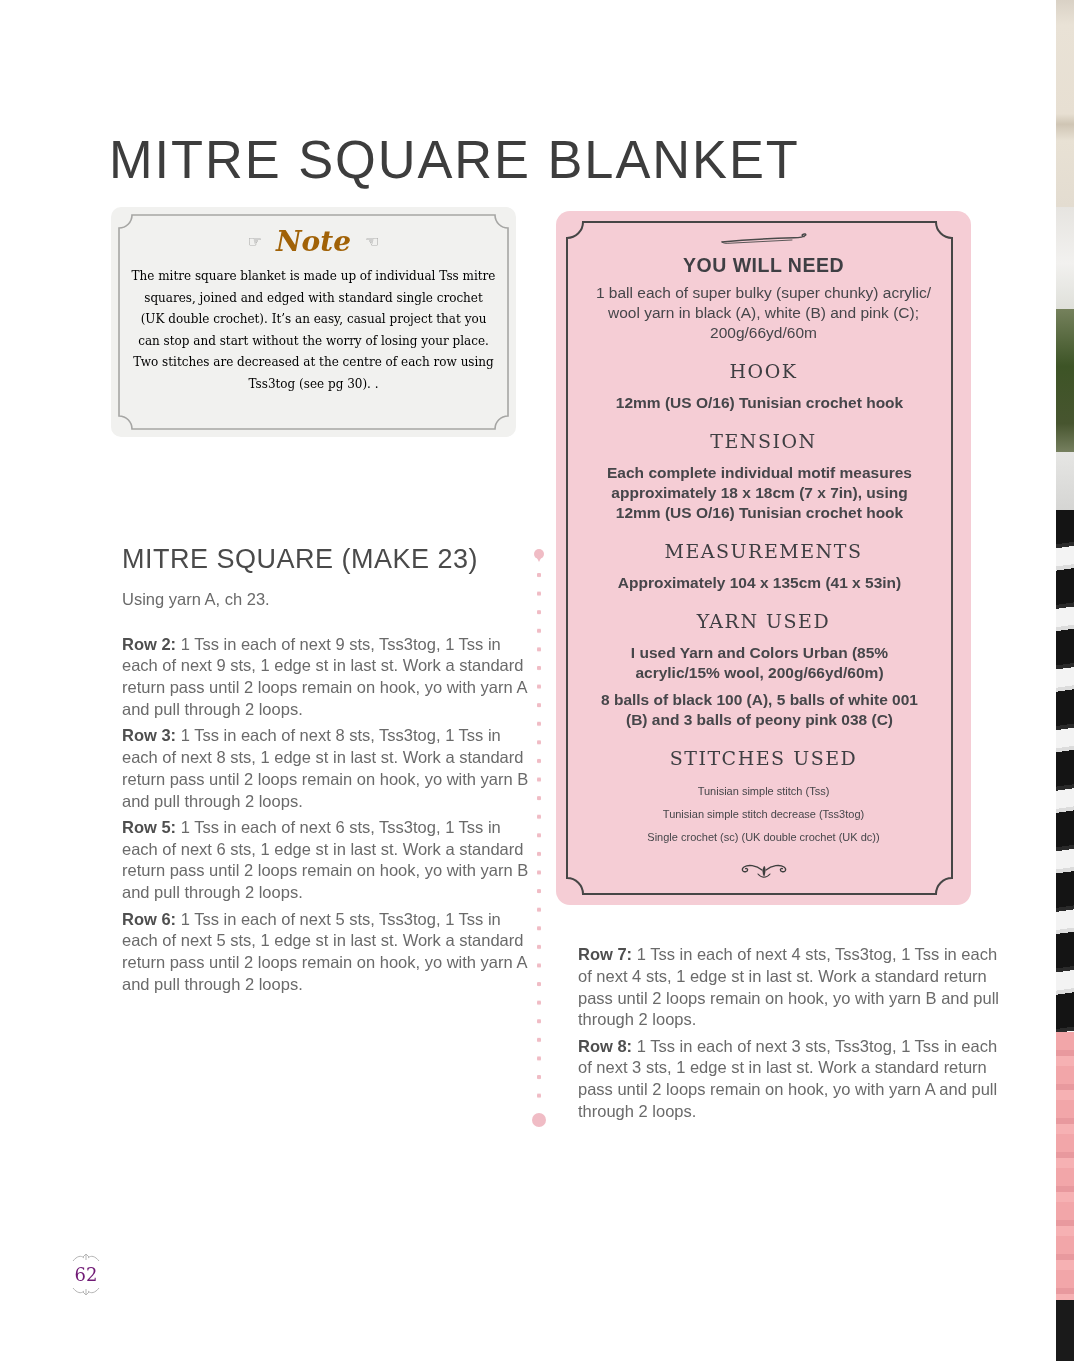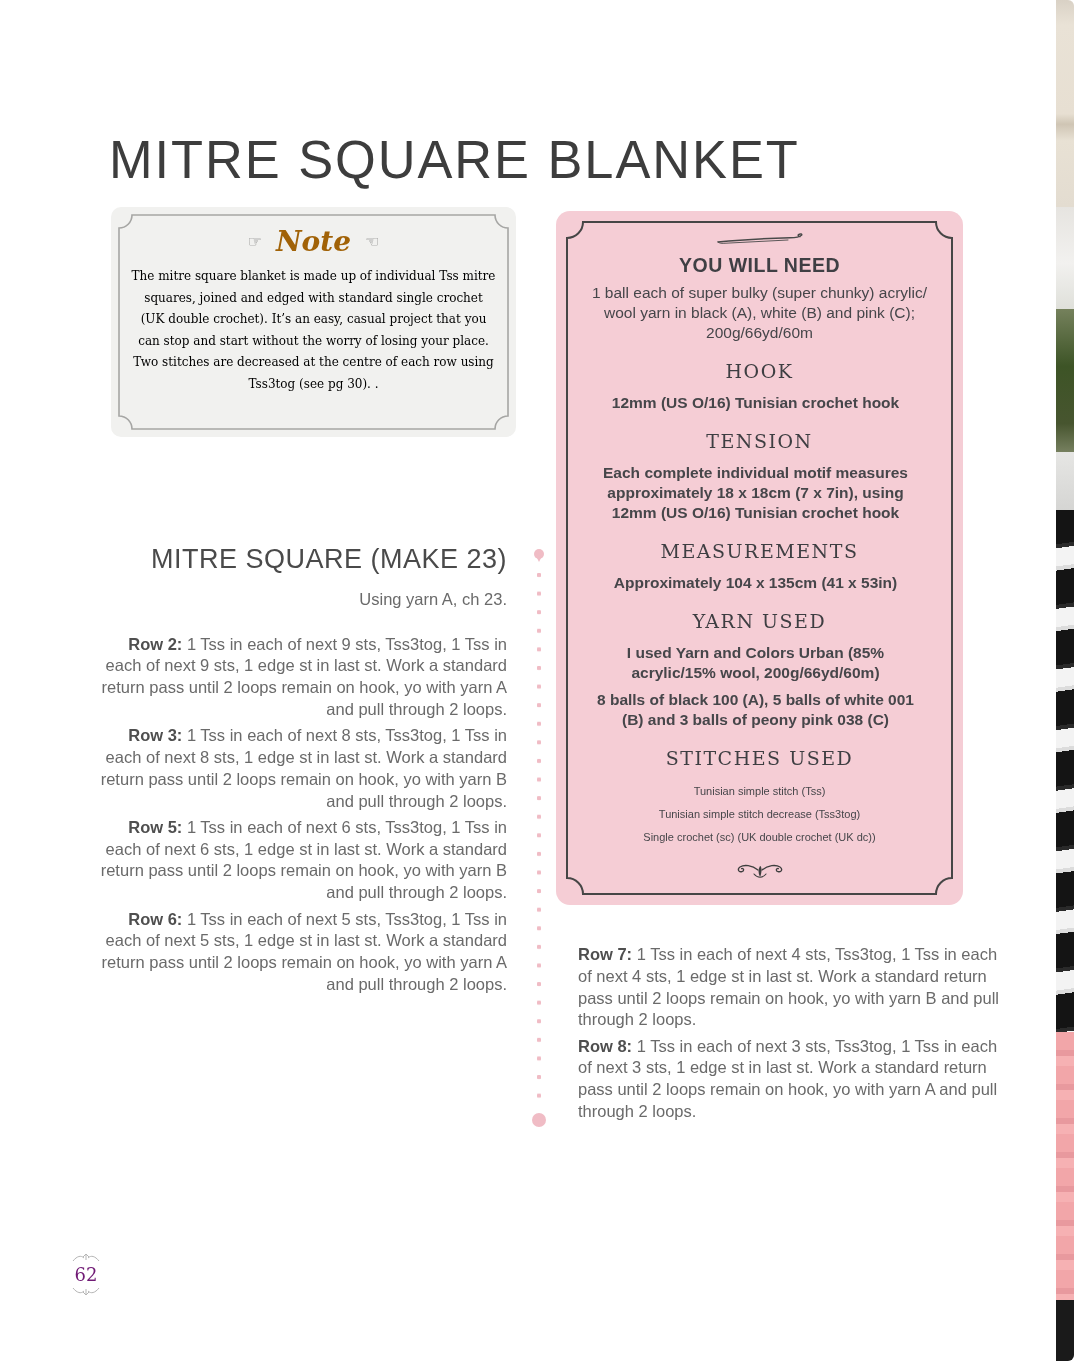"MITRE SQUARE BLANKET" .page { border-radius: 6px -> none }
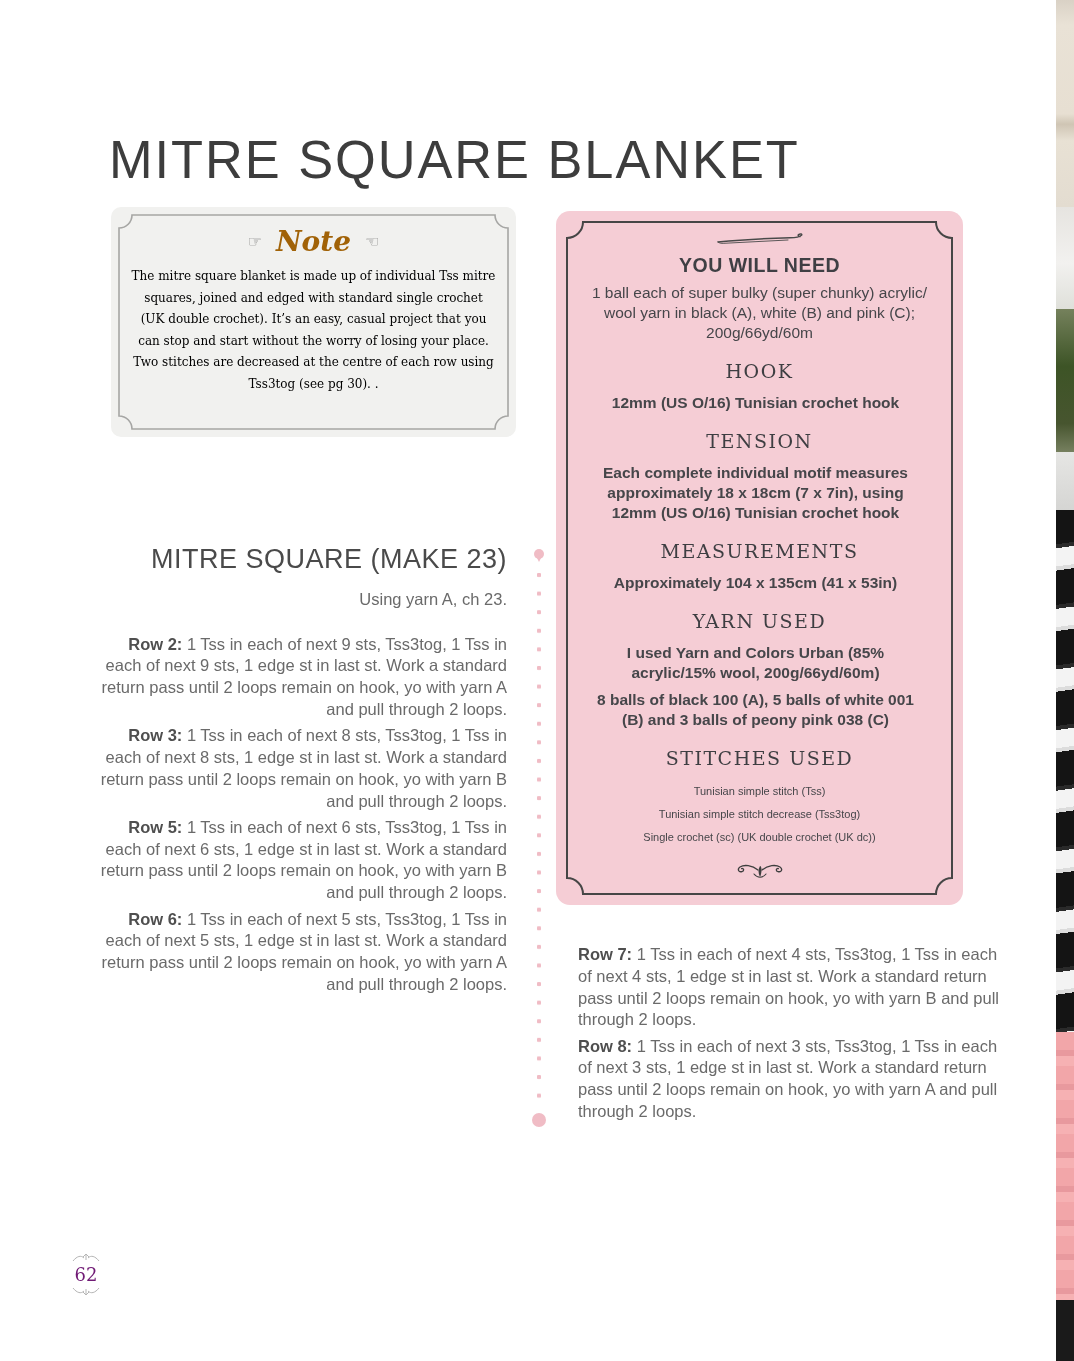"YOU WILL NEED" .pink-box { padding-left: none -> 8px }
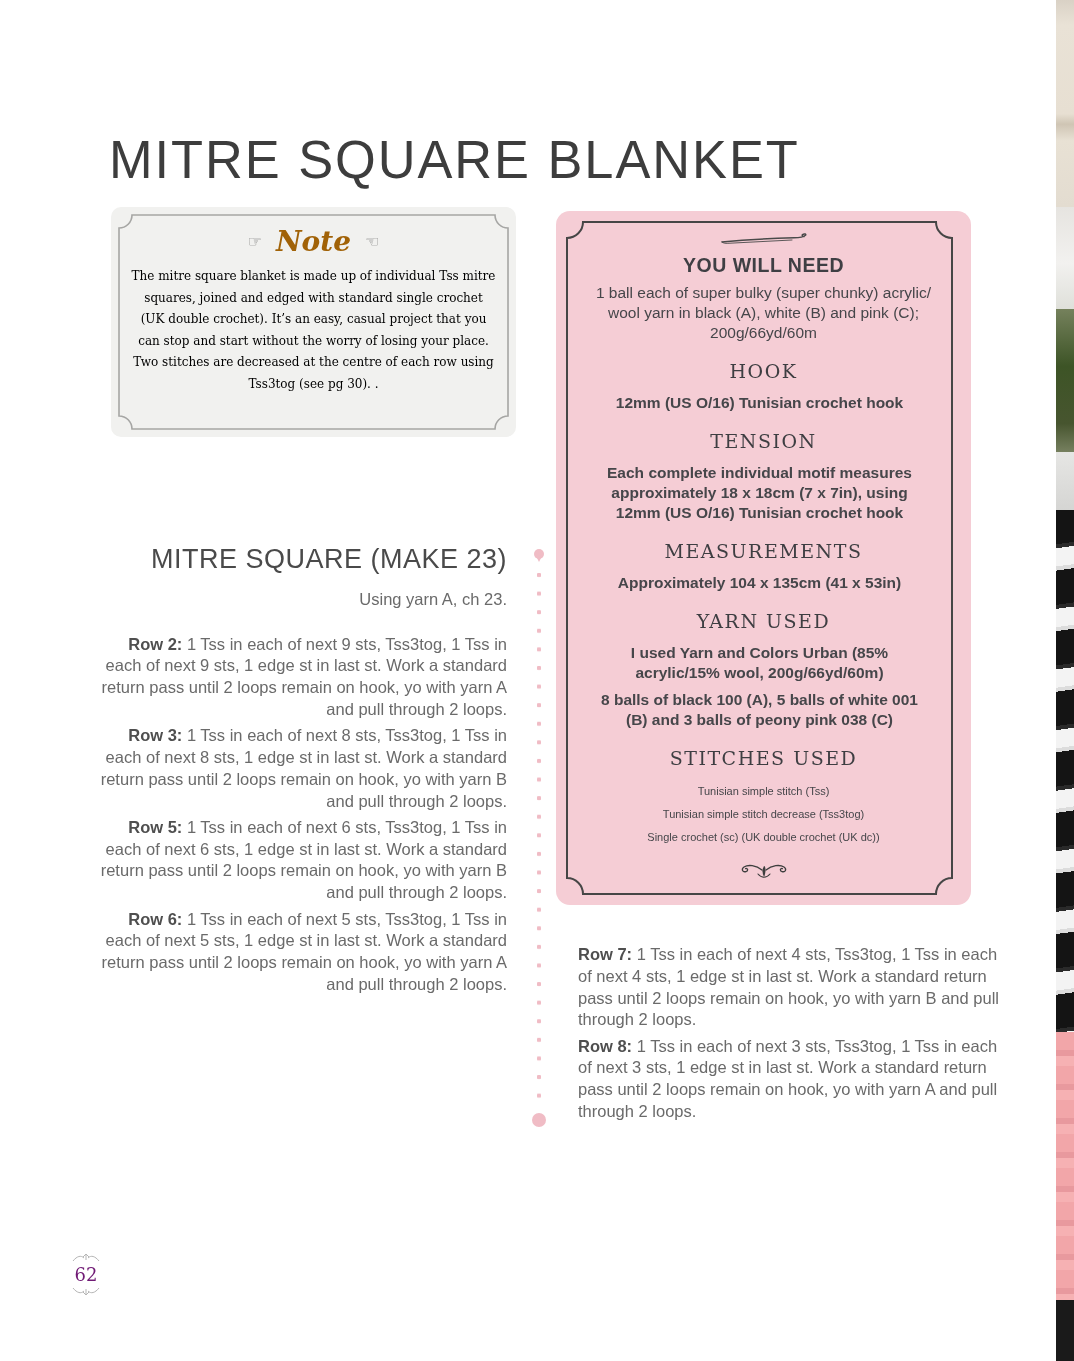"MITRE SQUARE (MAKE 23)" .left-col { left: 95px -> 122px; text-align: right -> none }
